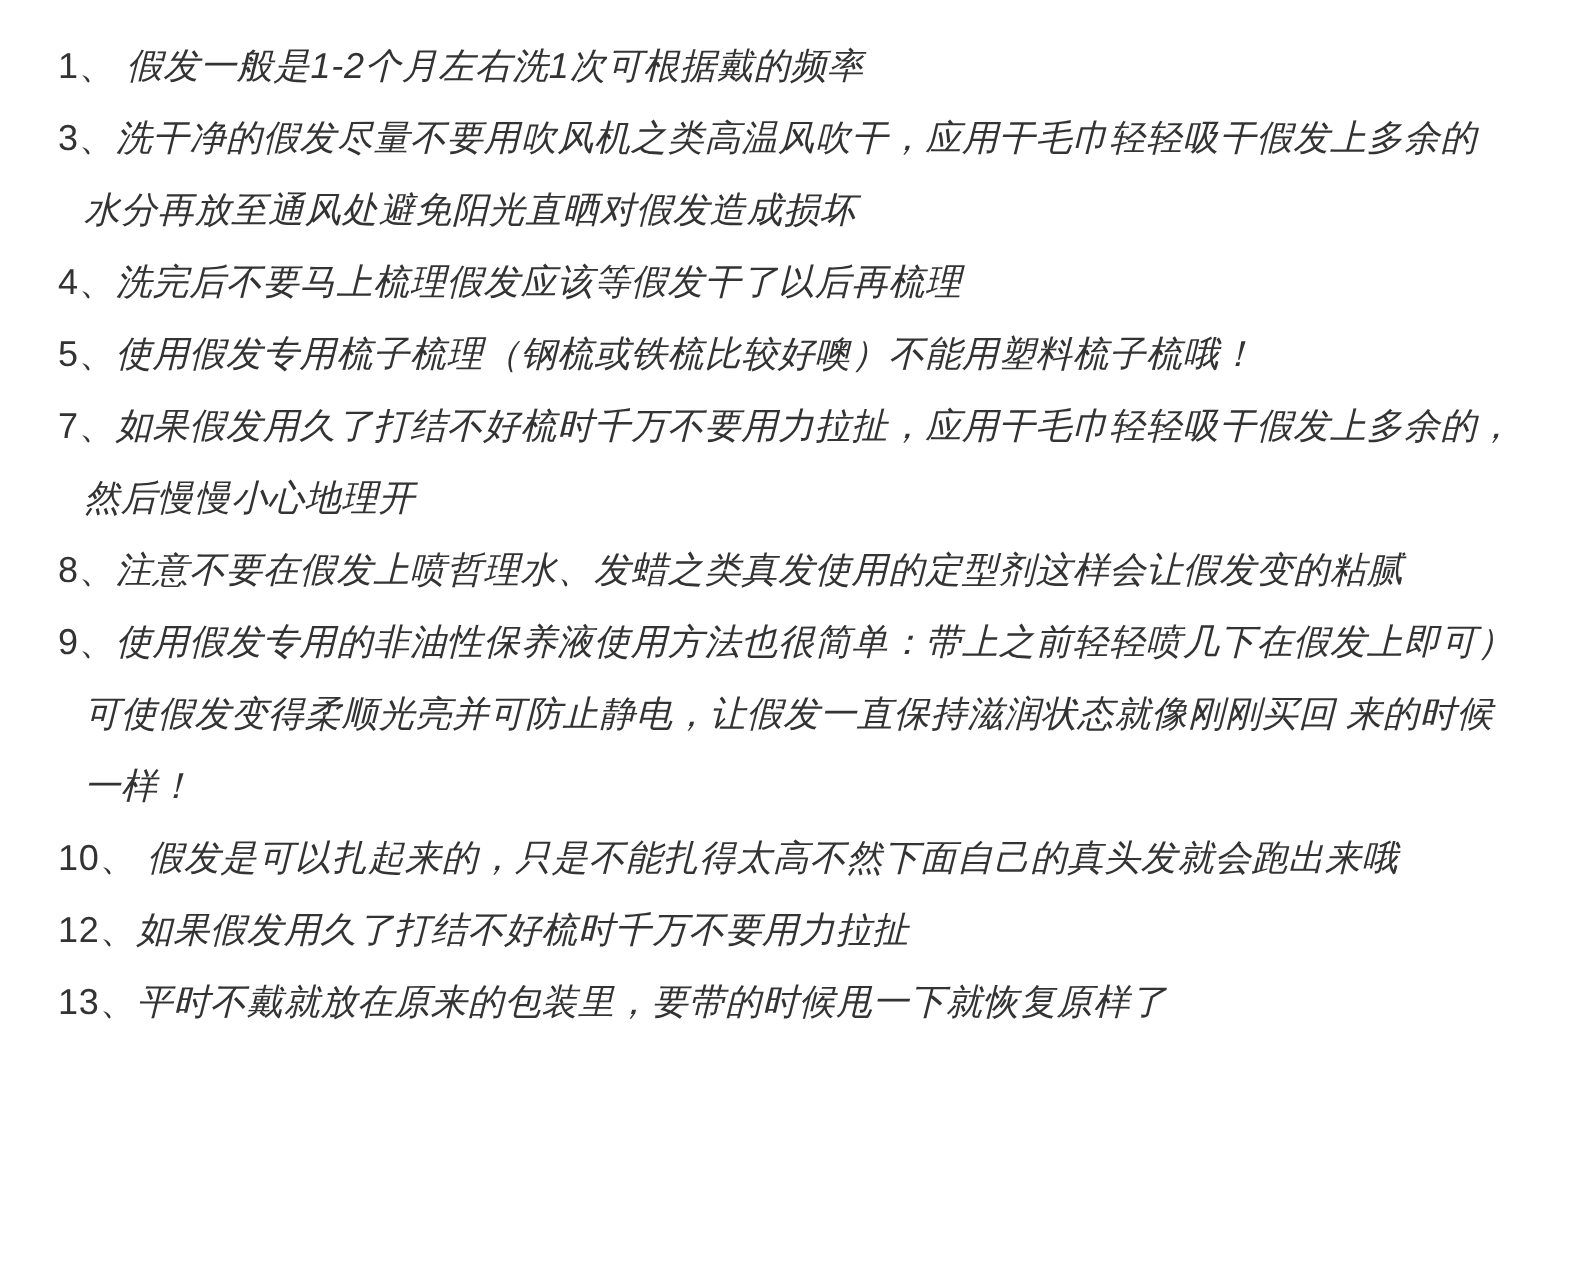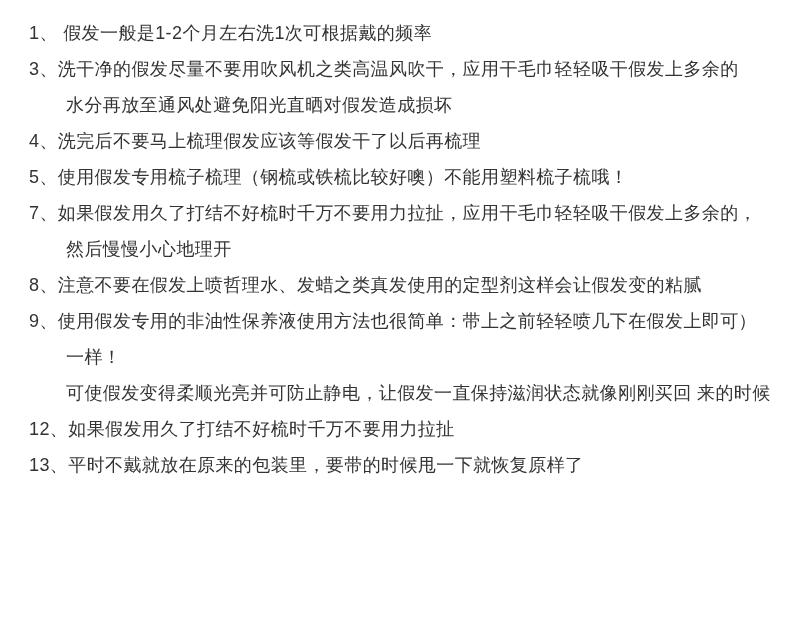"假发一般是1-2个月左右洗1次可根据戴的频率" .txt { font-style: none -> italic }
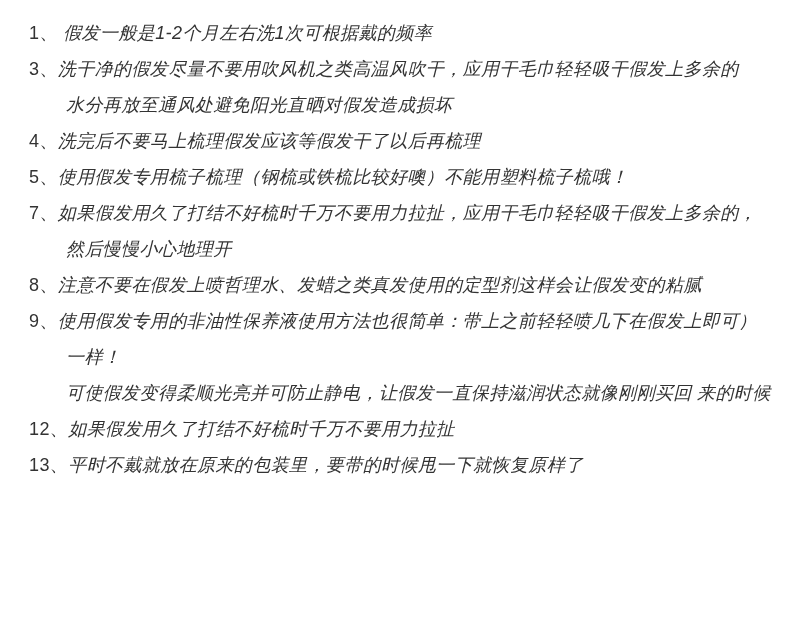"水分再放至通风处避免阳光直晒对假发造成损坏" .line.cont { padding-left: 66px -> 42px }
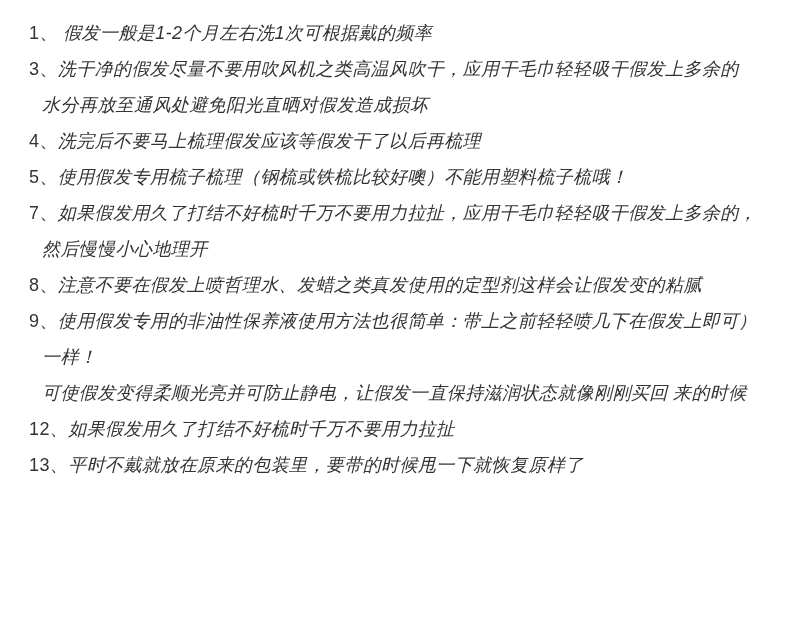"一样！" div.line { order: before "可使假发变得柔顺光亮并可防止静电，让假发一直保持滋润状态就像刚刚买回 来的时候" -> after "可使假发变得柔顺光亮并可防止静电，让假发一直保持滋润状态就像刚刚买回 来的时候" }
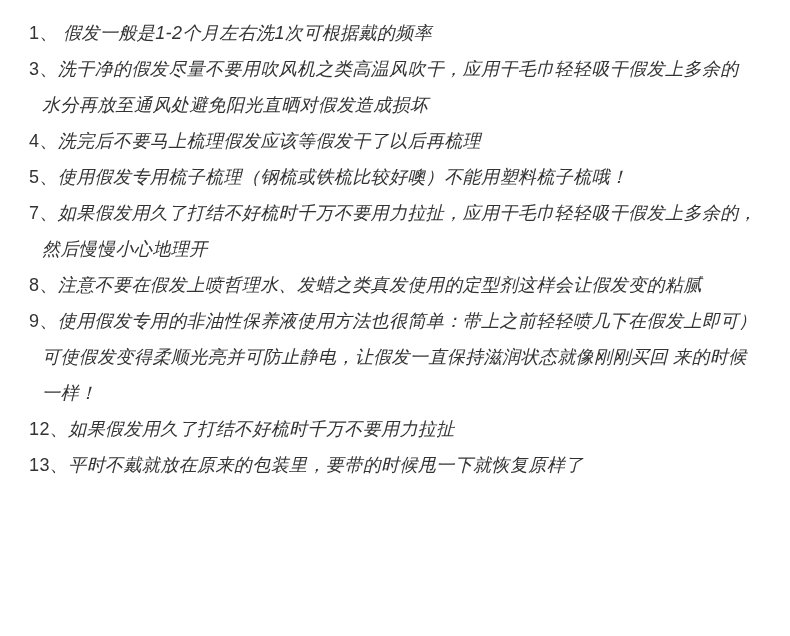"10、 假发是可以扎起来的，只是不能扎得太高不然下面自己的真头发就会跑出来哦" li.item { html: none -> <li> <div><span>10、</span><span> 假发是可以扎起来的，只是不能扎得太高不然下面自己的真头发就会跑出来哦</span></div> </li> }
